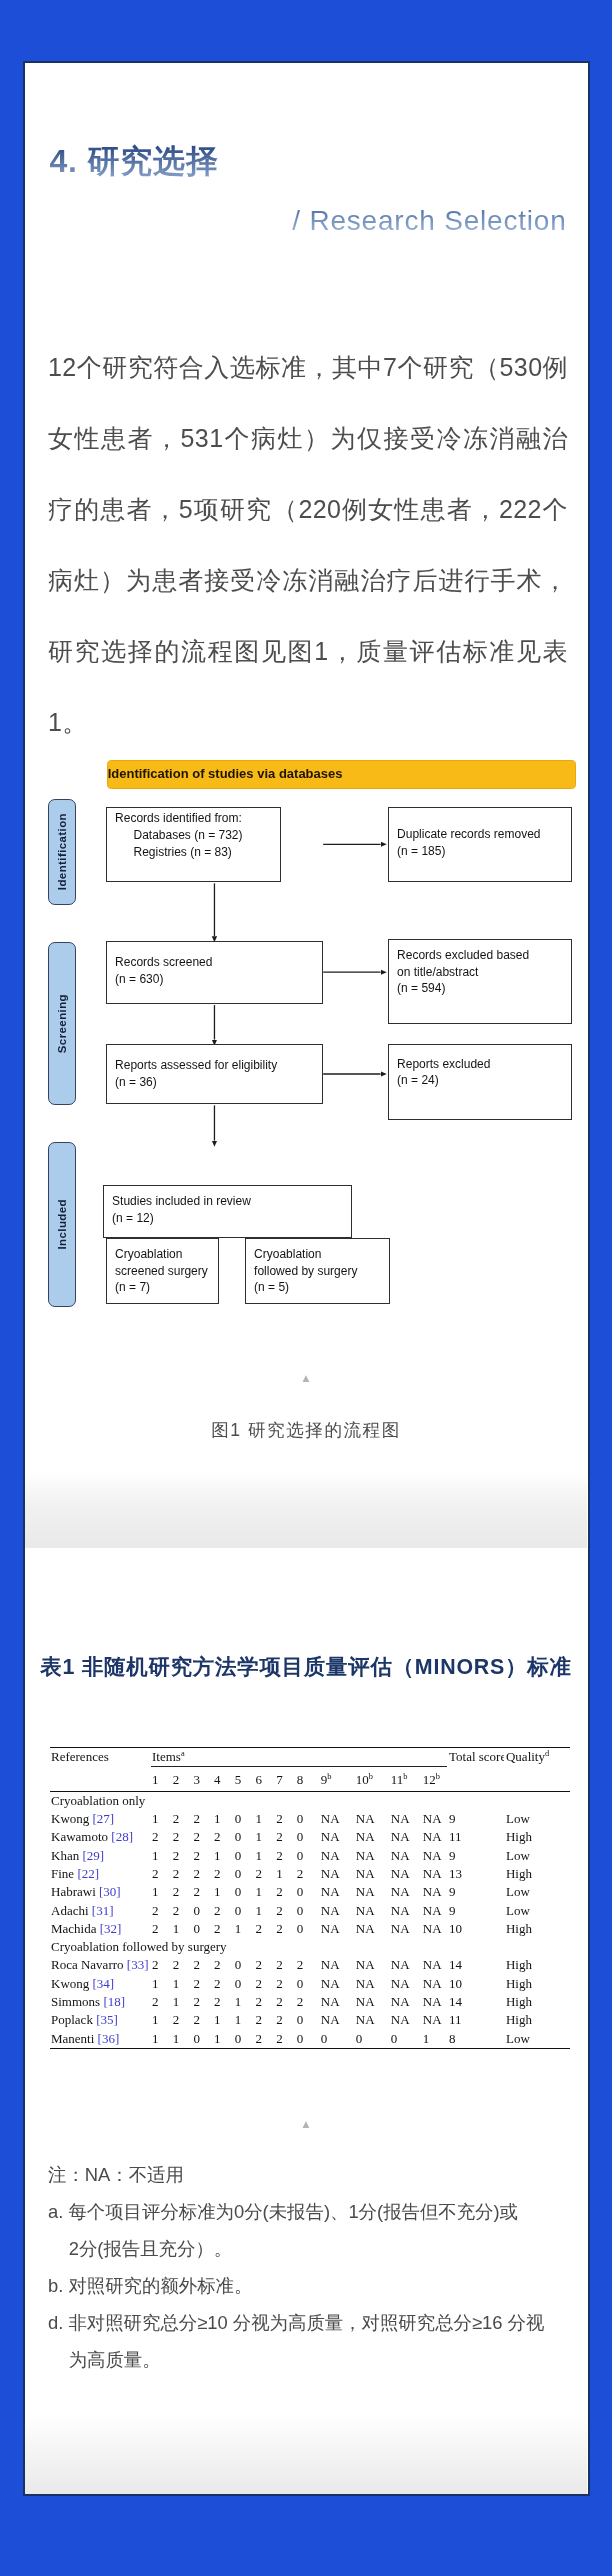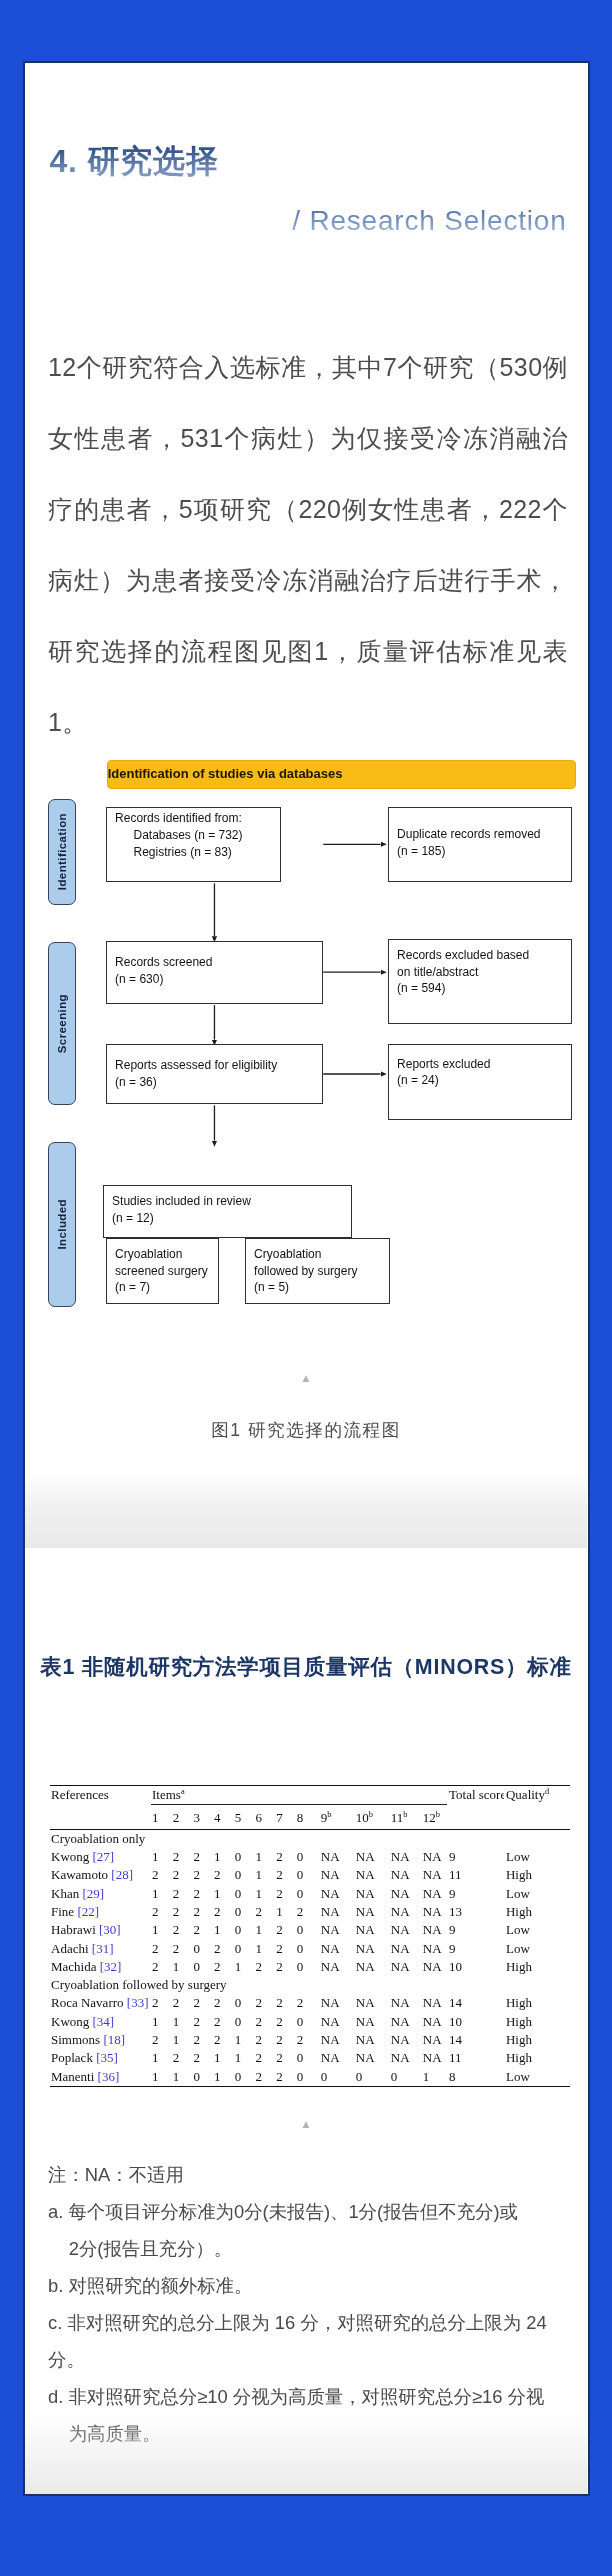"References" table.minors { margin-top: 38px -> none }
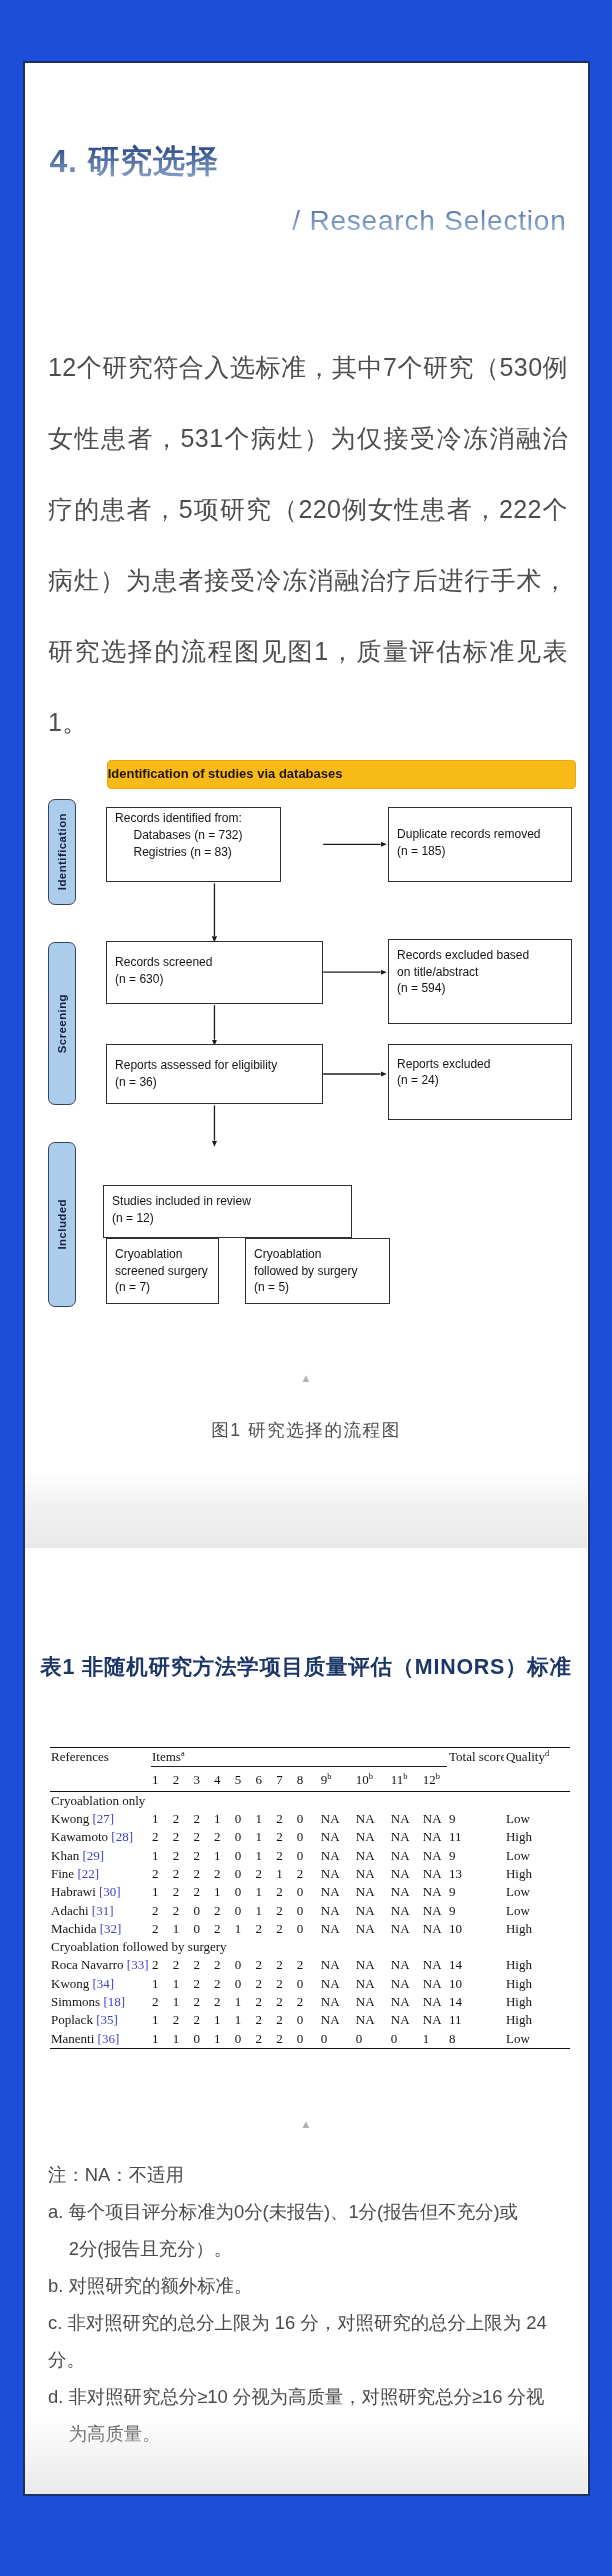"c. 非对照研究的总分上限为 16 分，对照研究的总分上限为 24" div.note-line { html: <div>c. 非对照研究的总分上限为 16 分，对照研究的总分上限为 24 分。</div> -> none }
